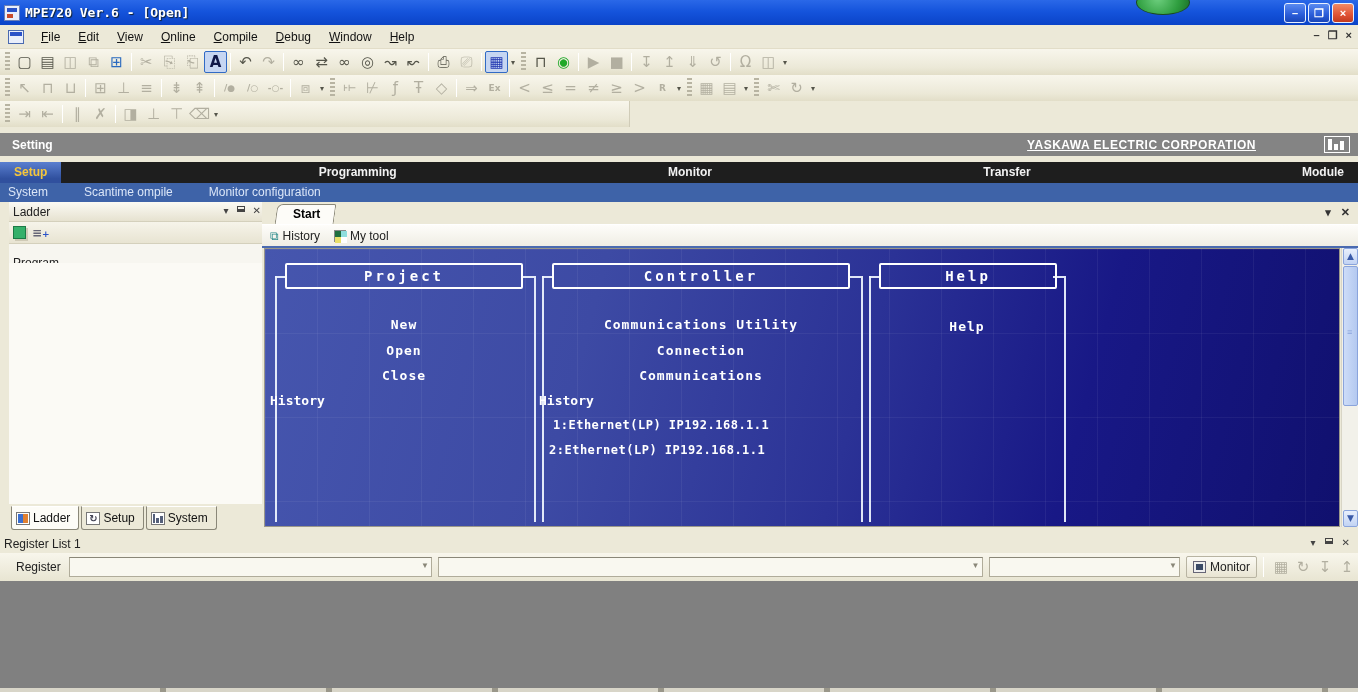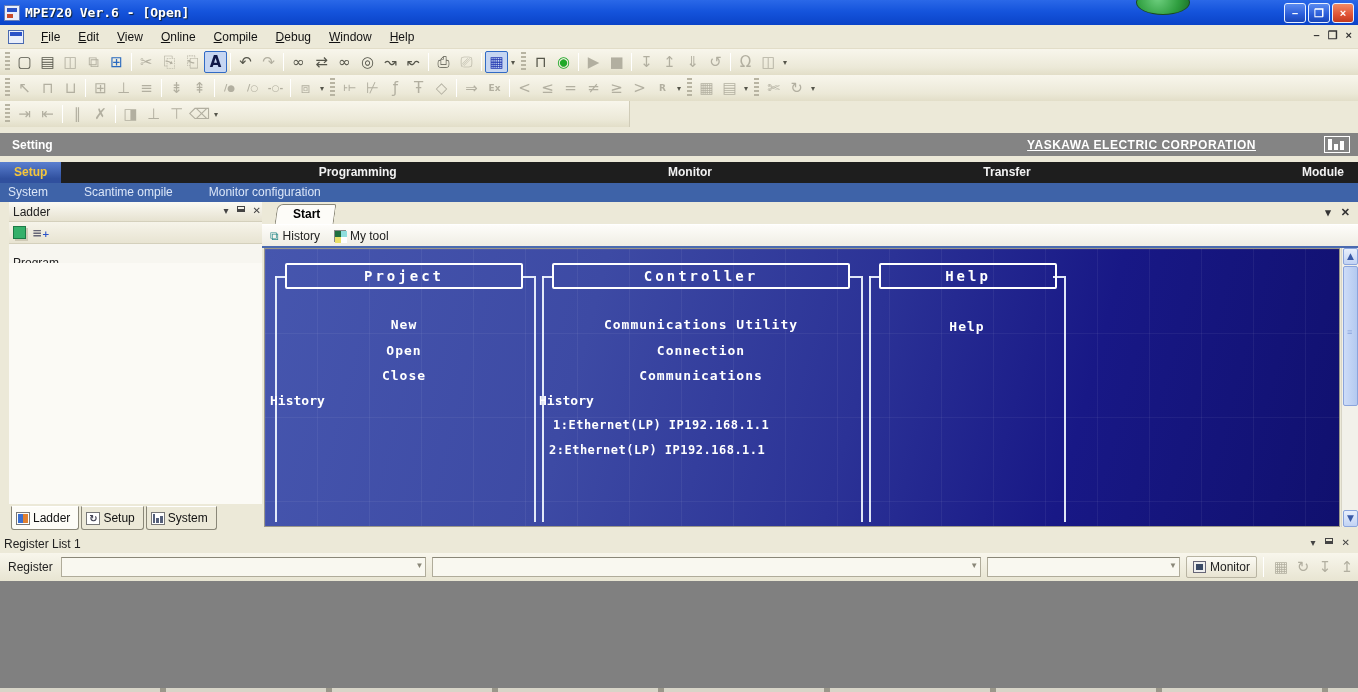"Register" .reg-label { margin: 0 8px 0 8px -> 0 8px 0 16px }
